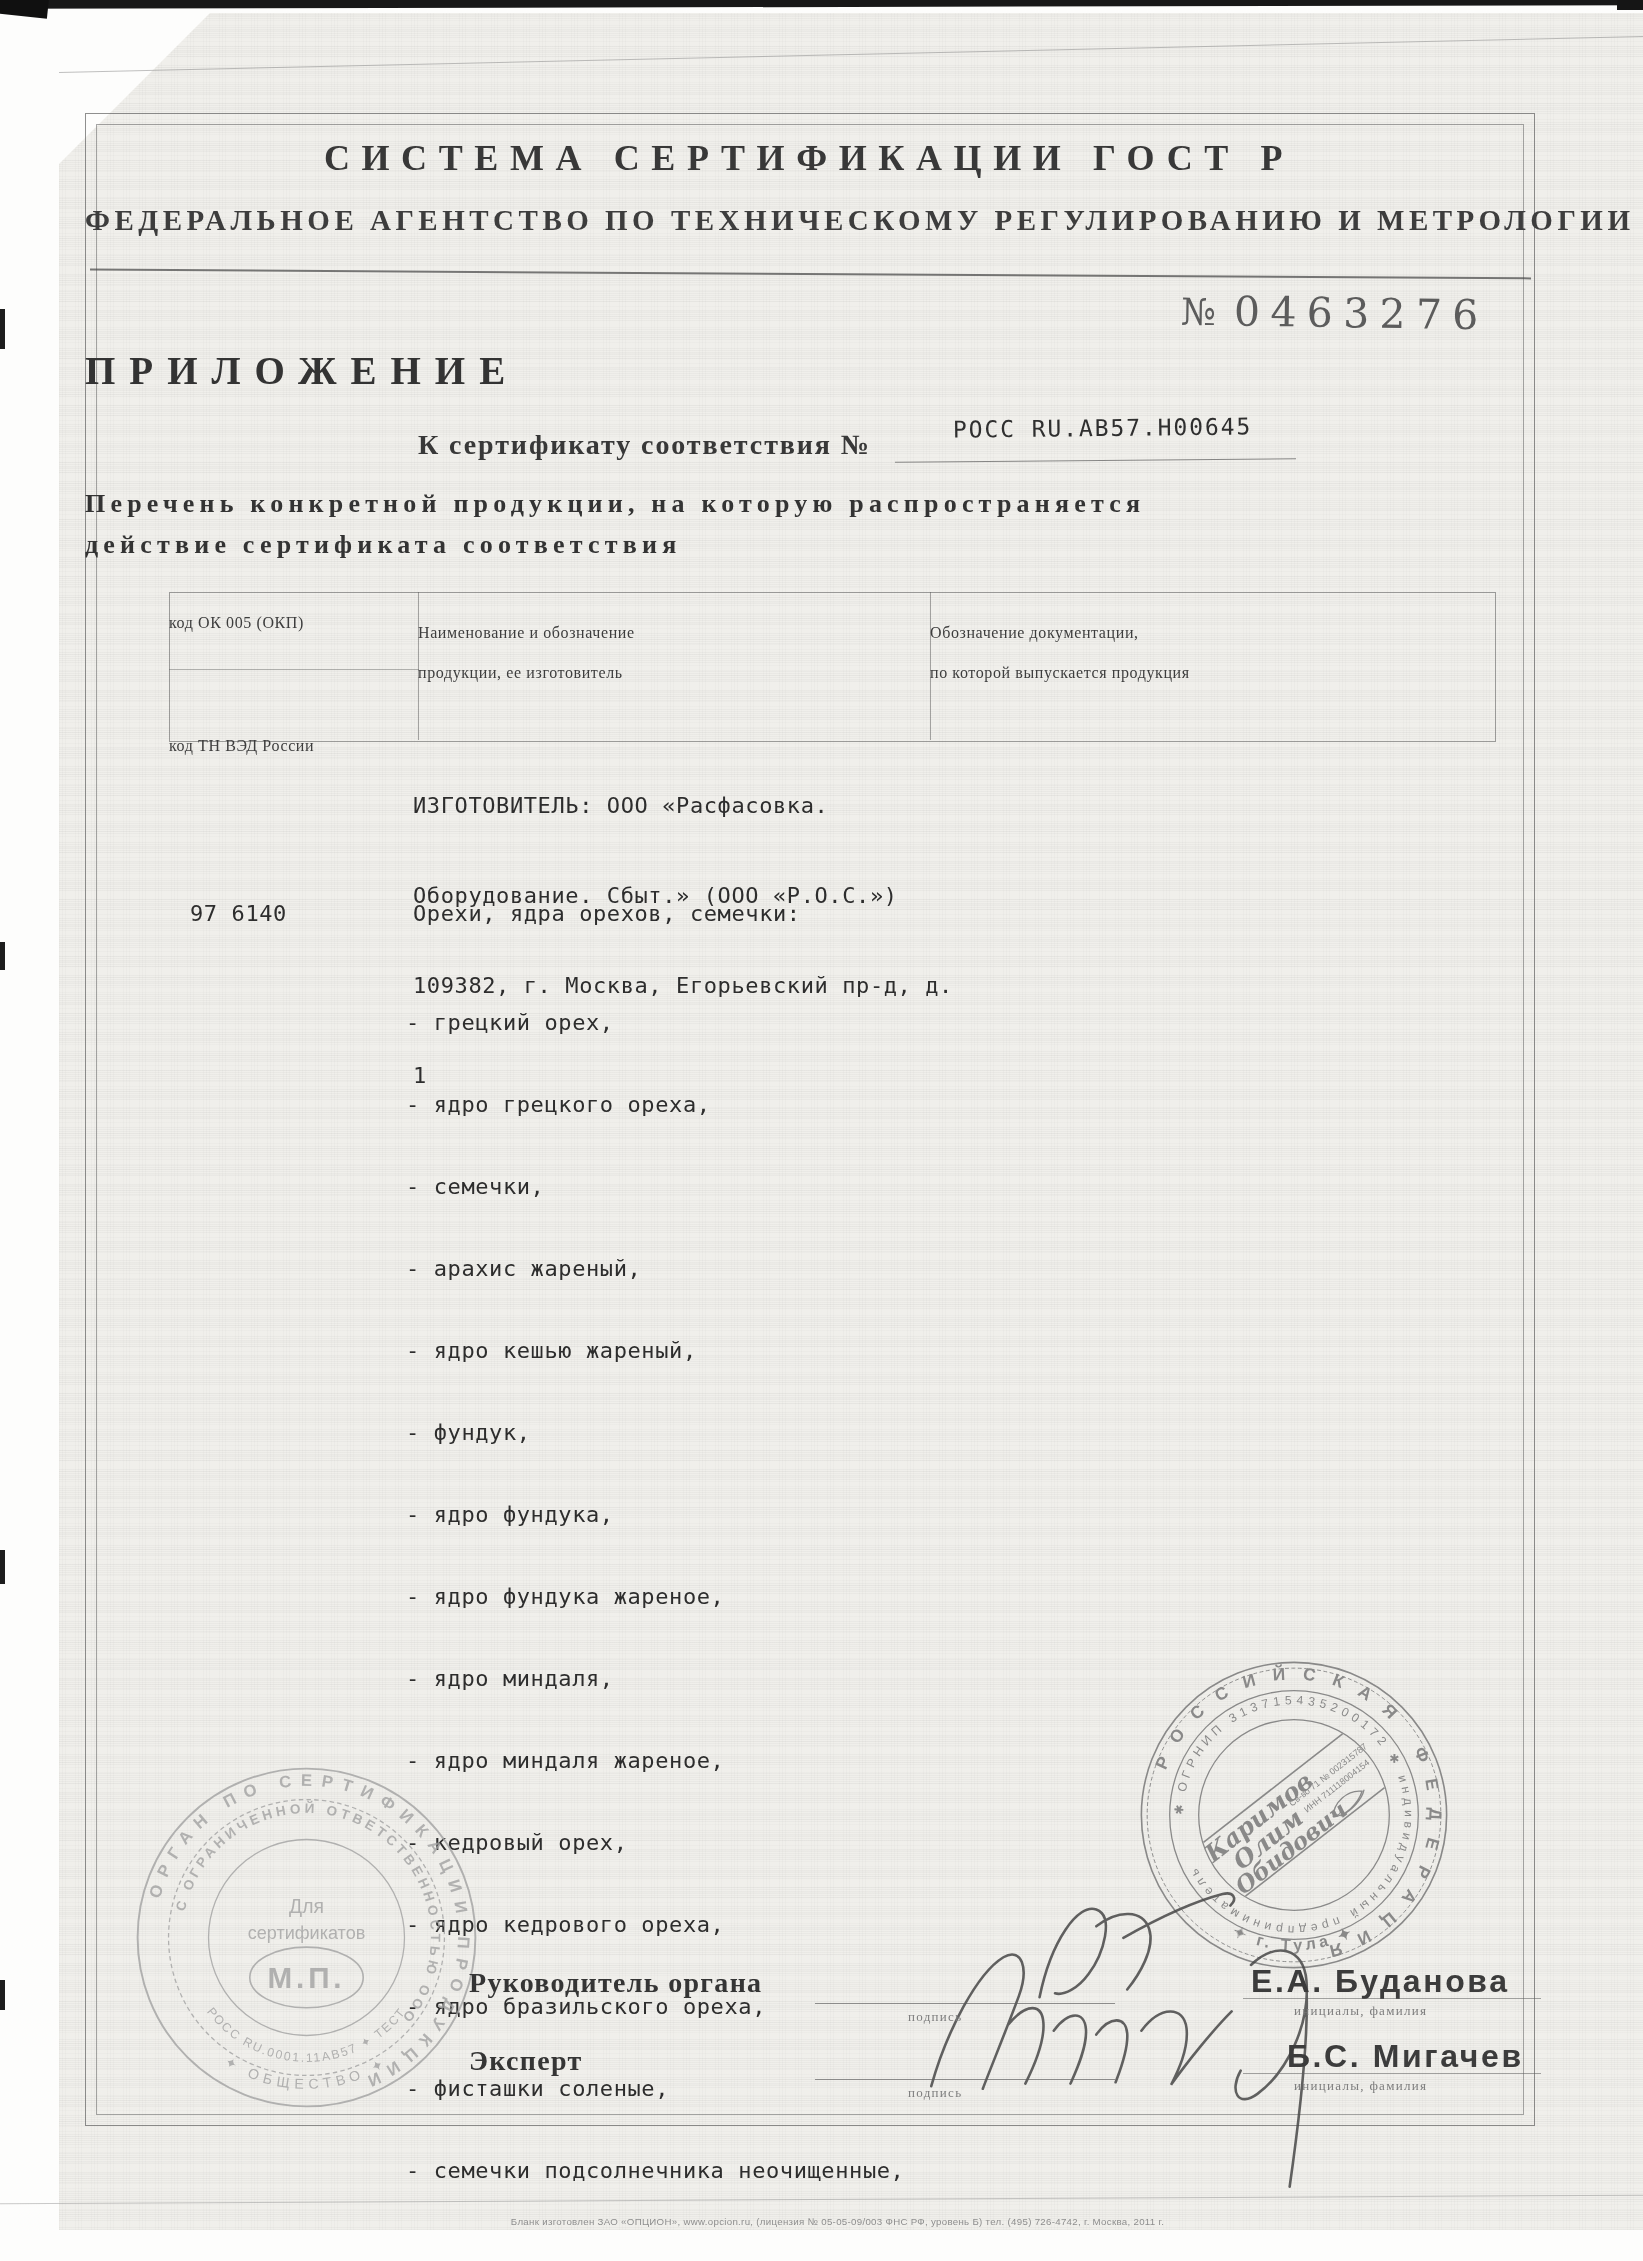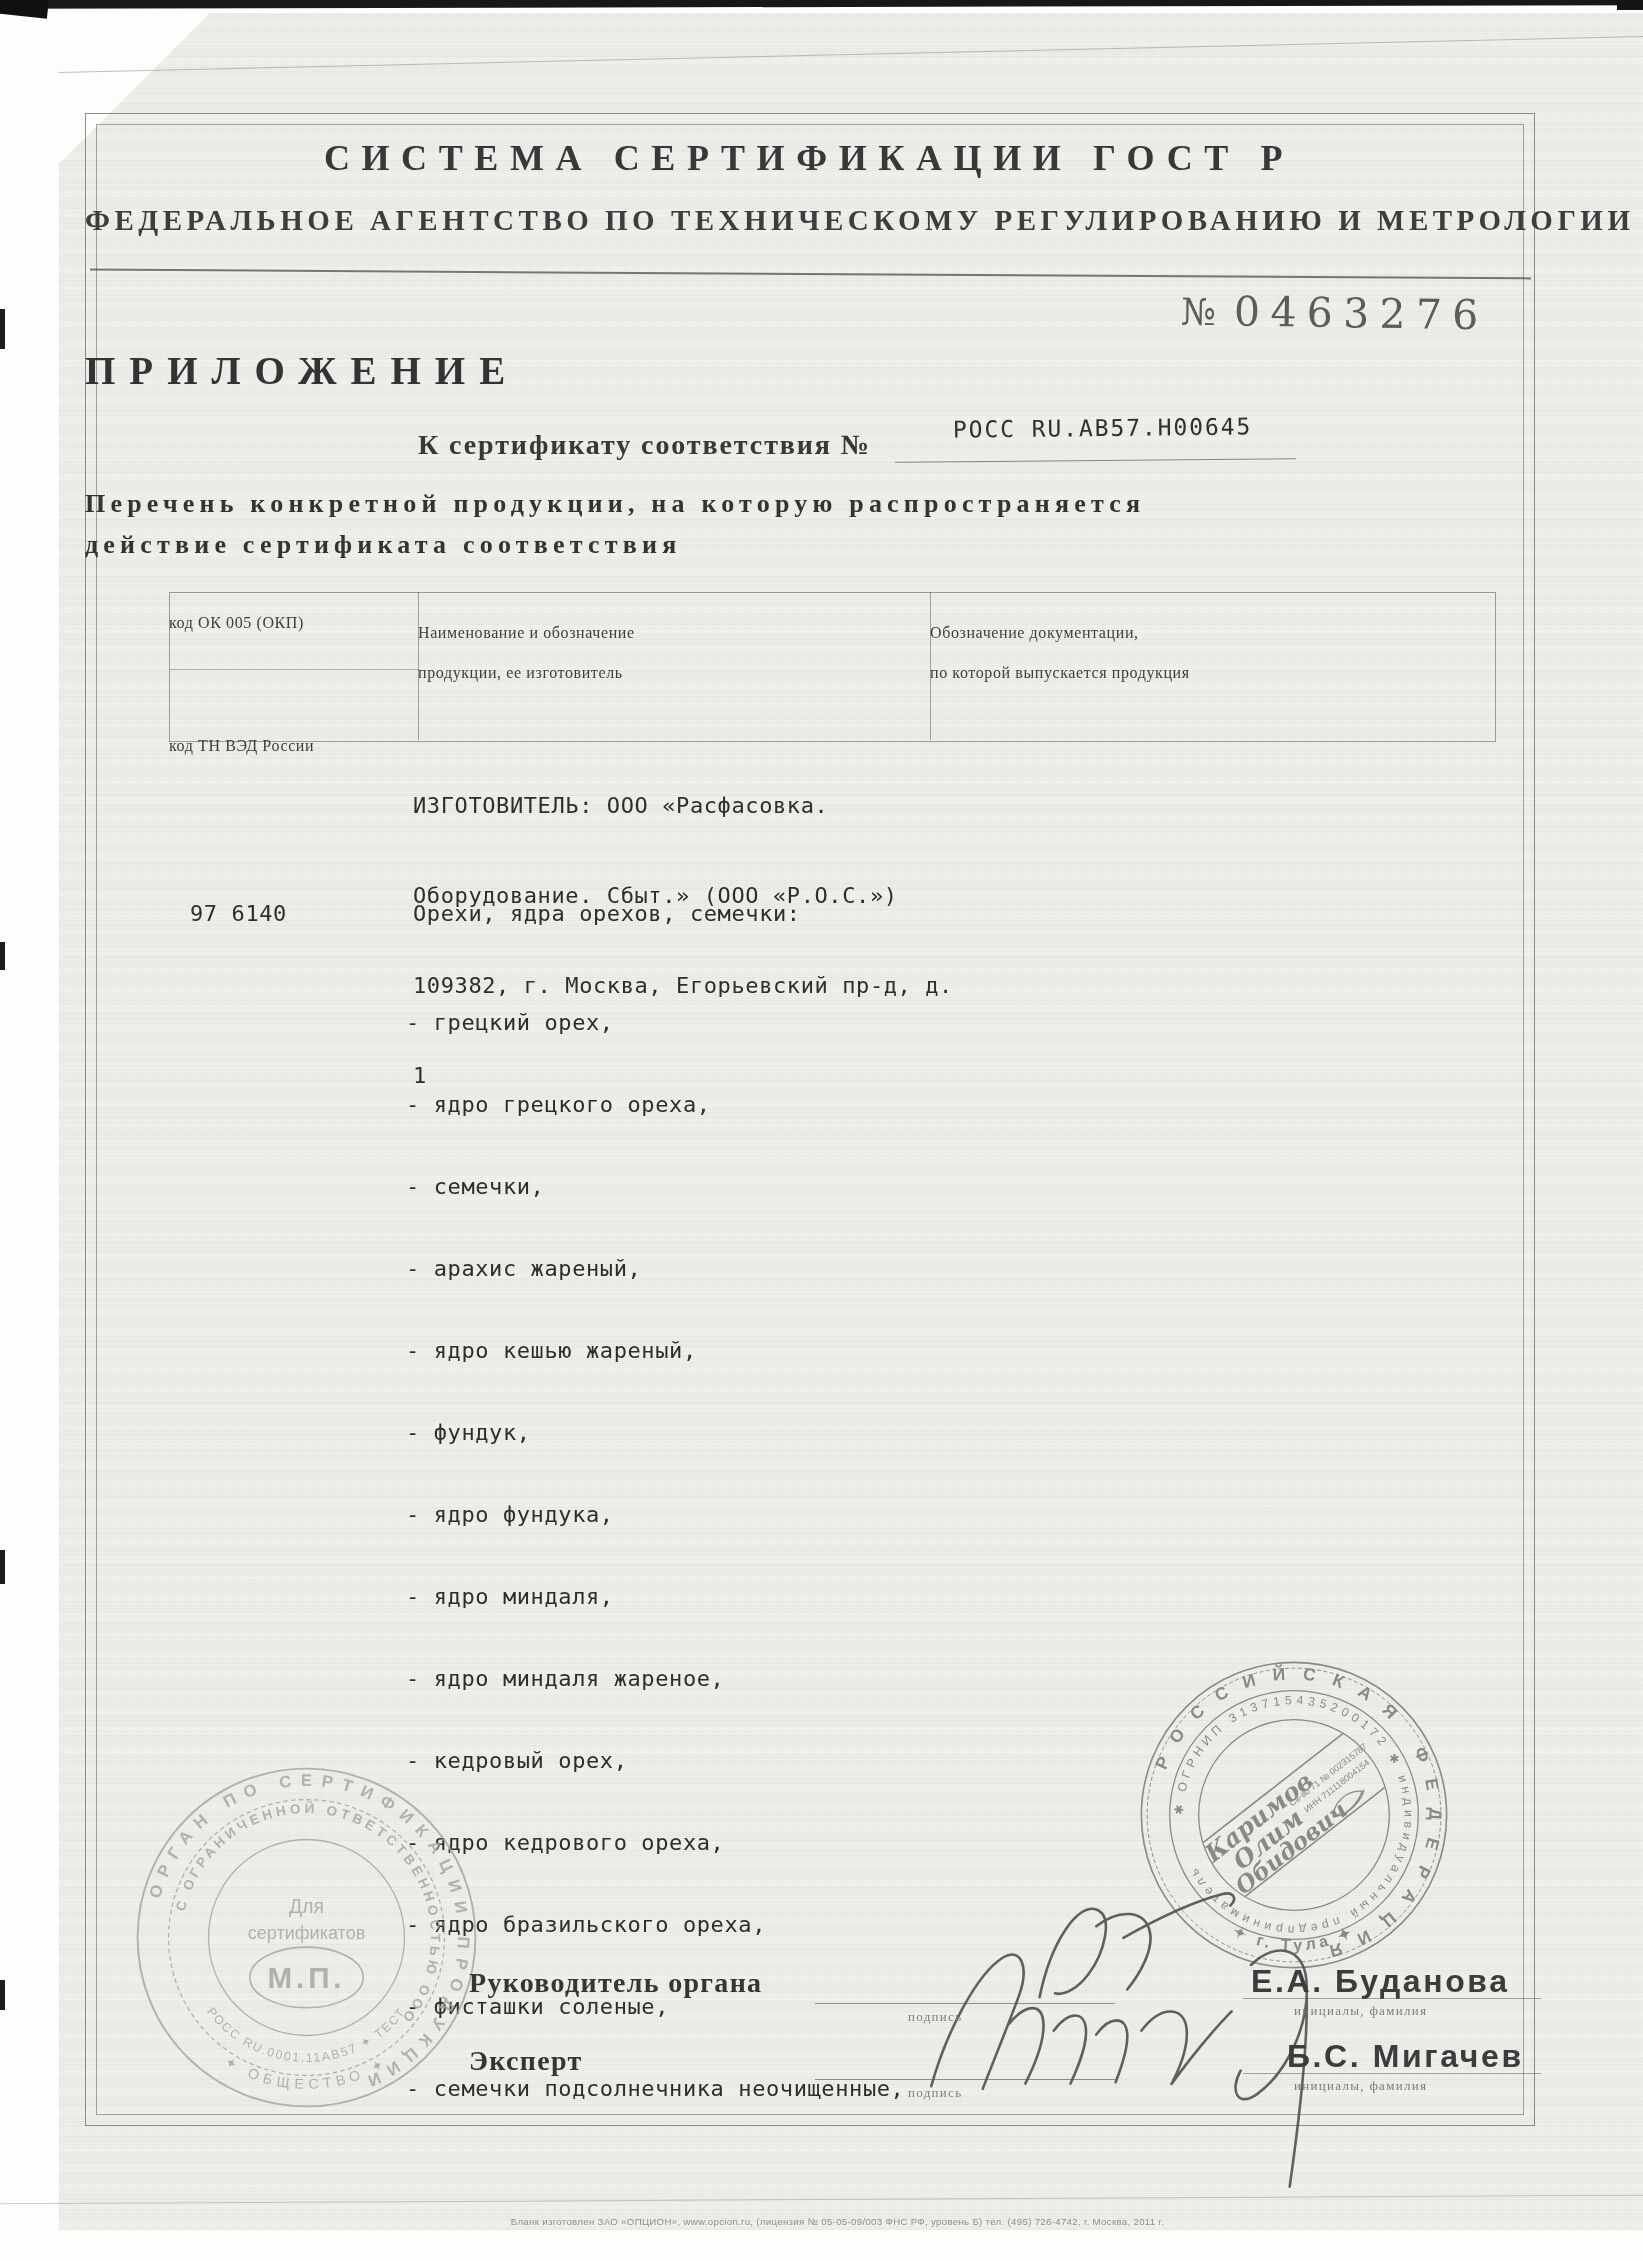"- ядро фундука жареное," div { html: none -> <div>- ядро фундука жареное,</div> }
